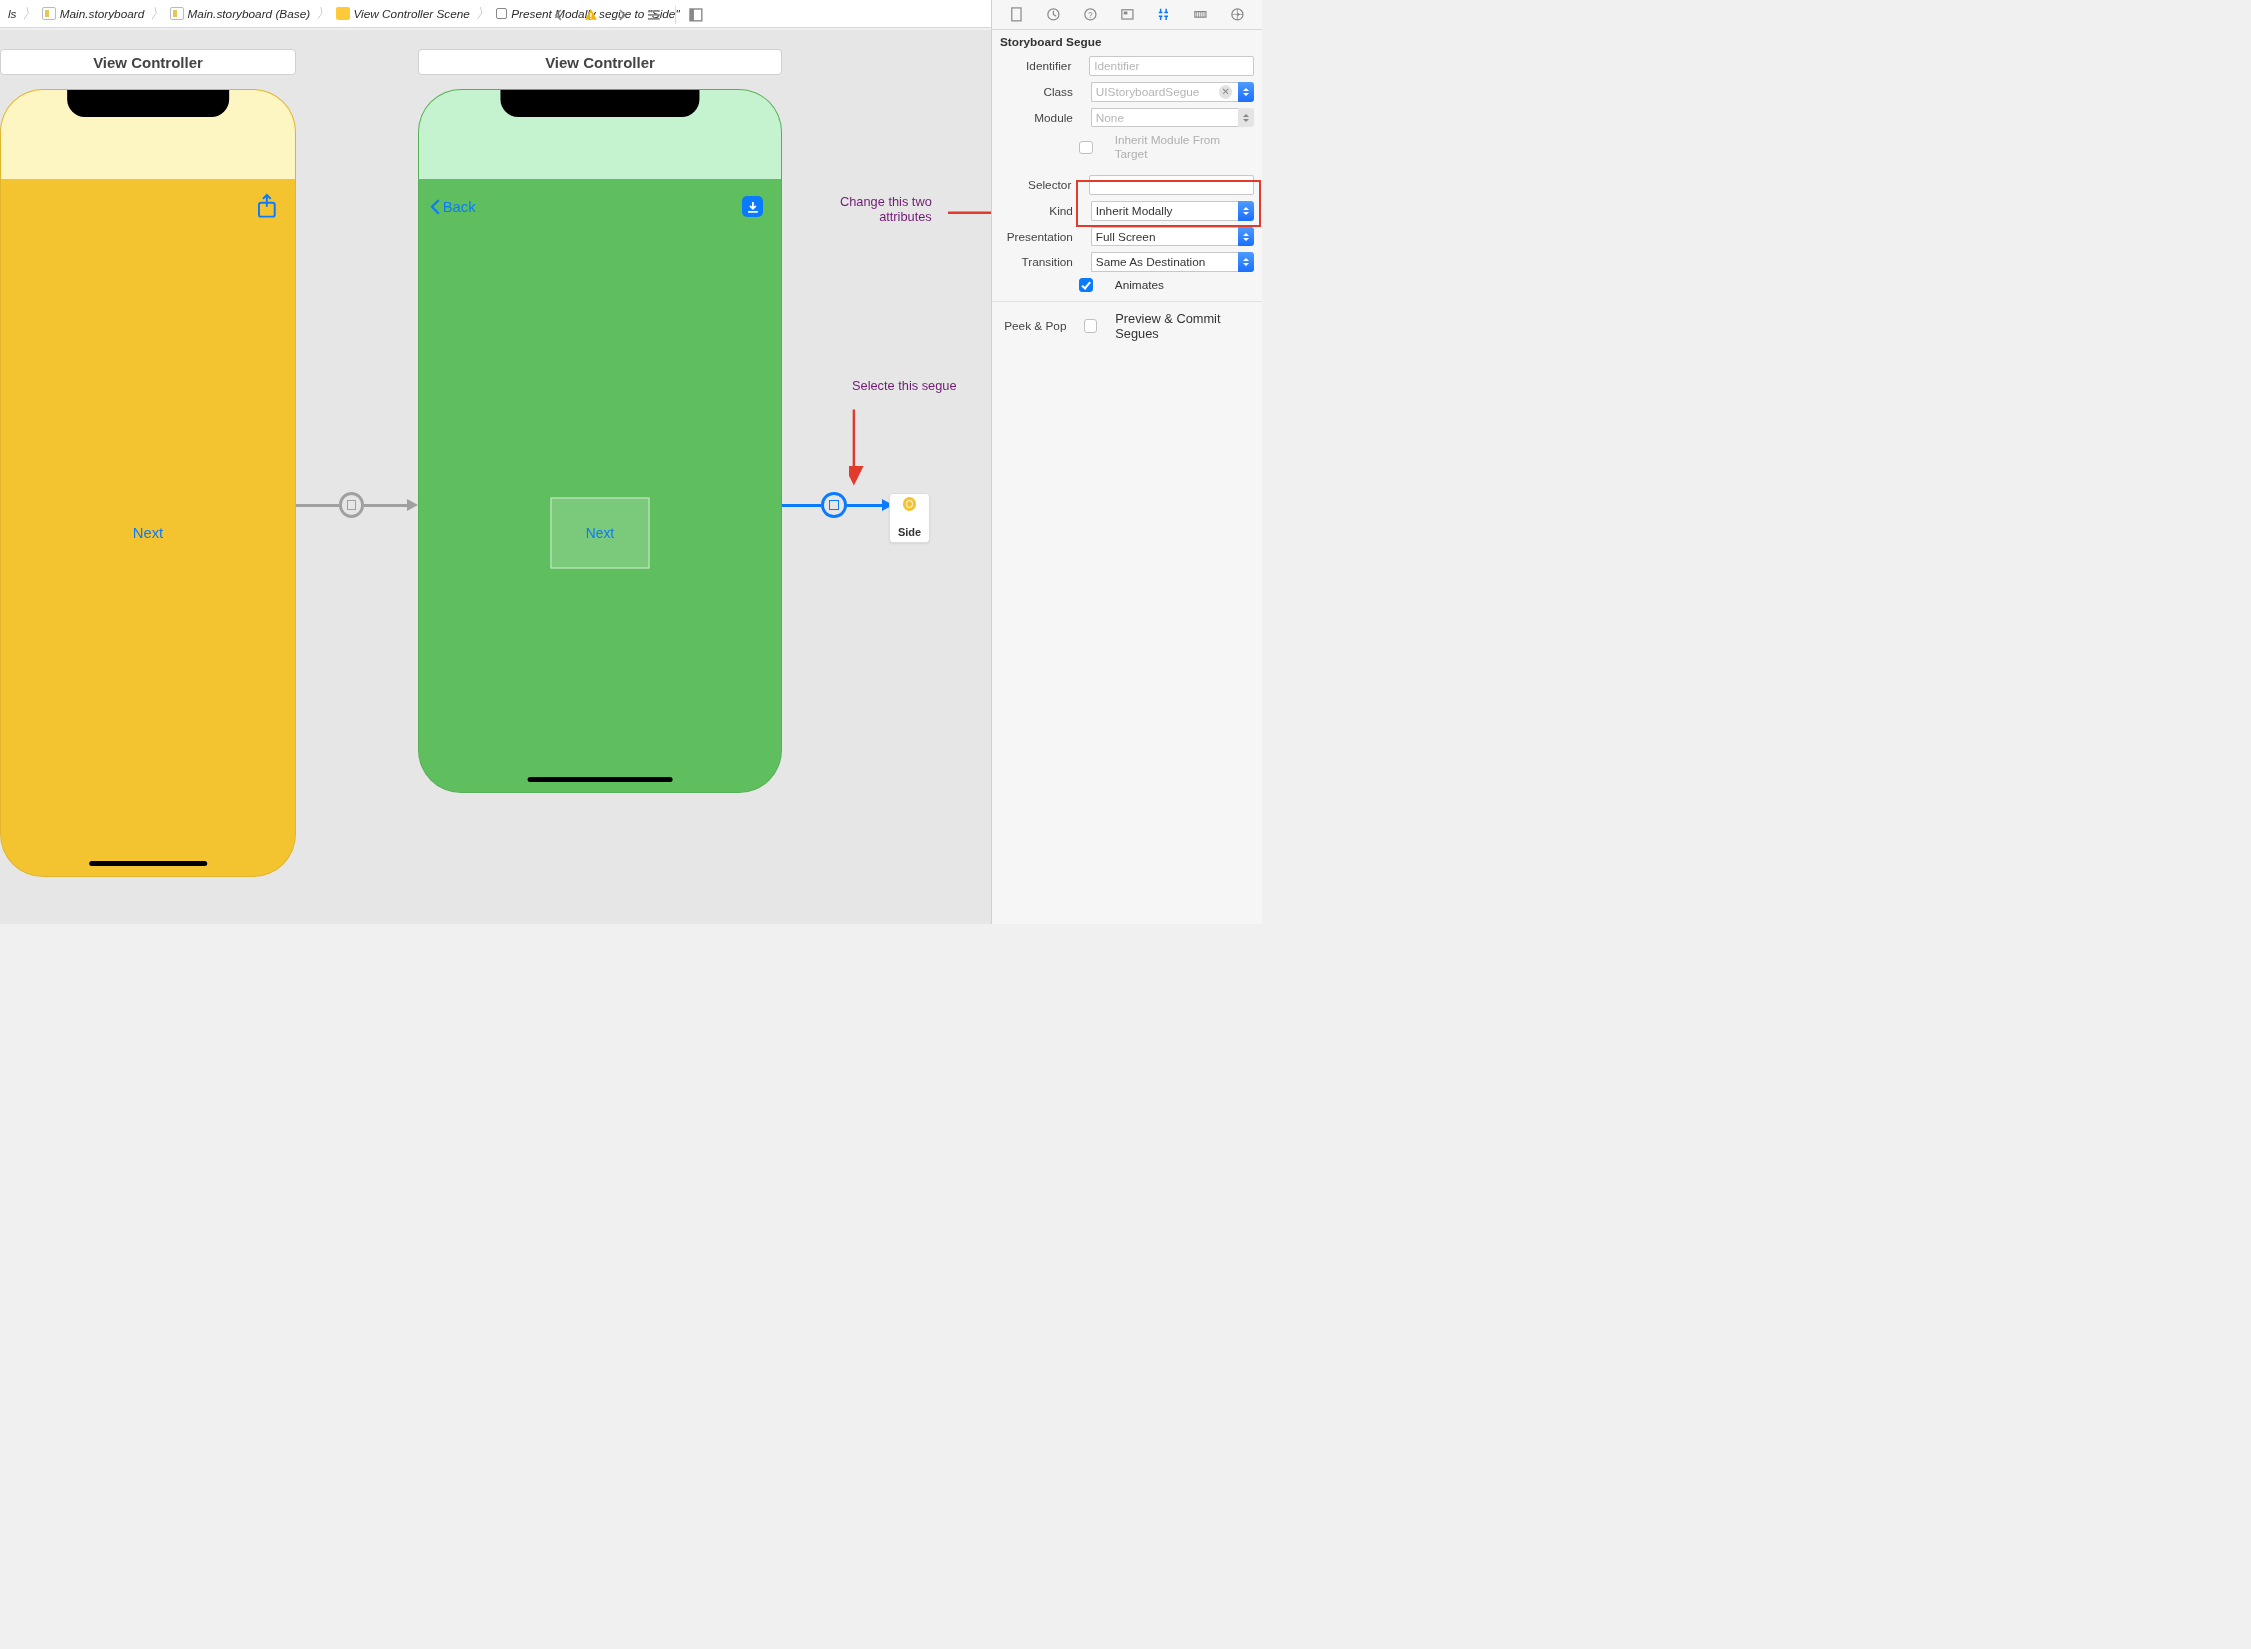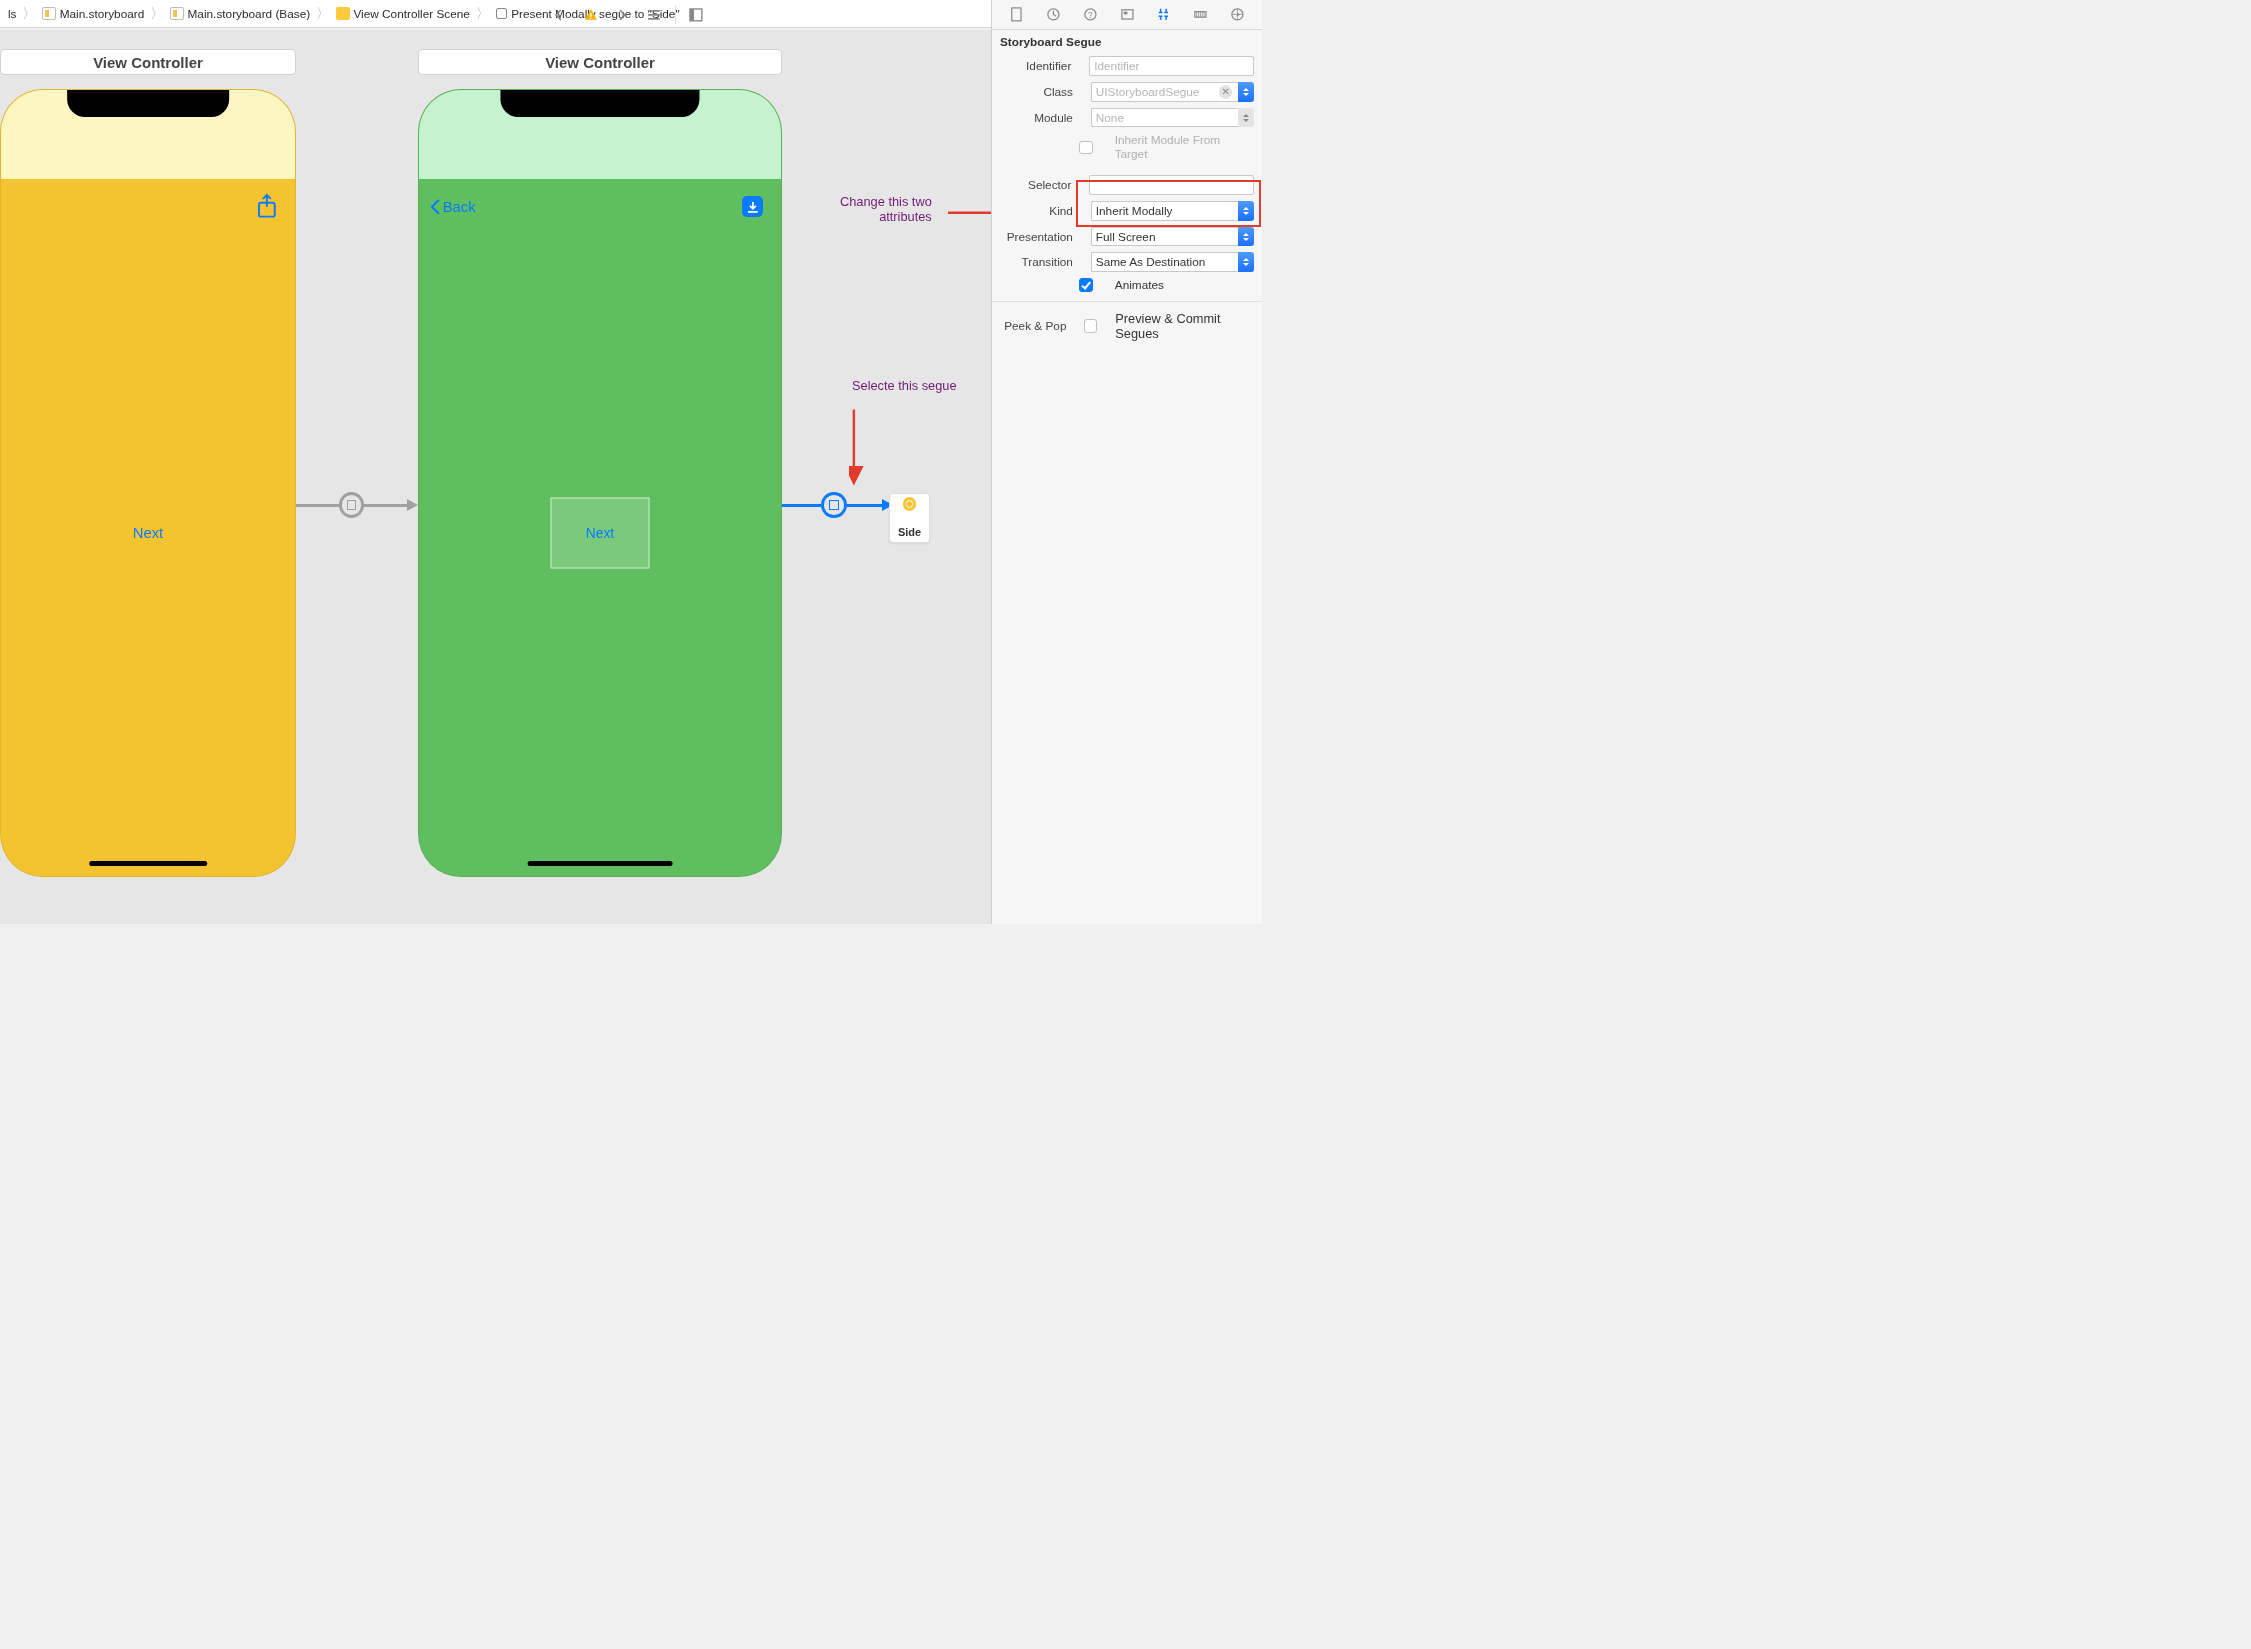"ls" .breadcrumb-bar { font-style: none -> italic }
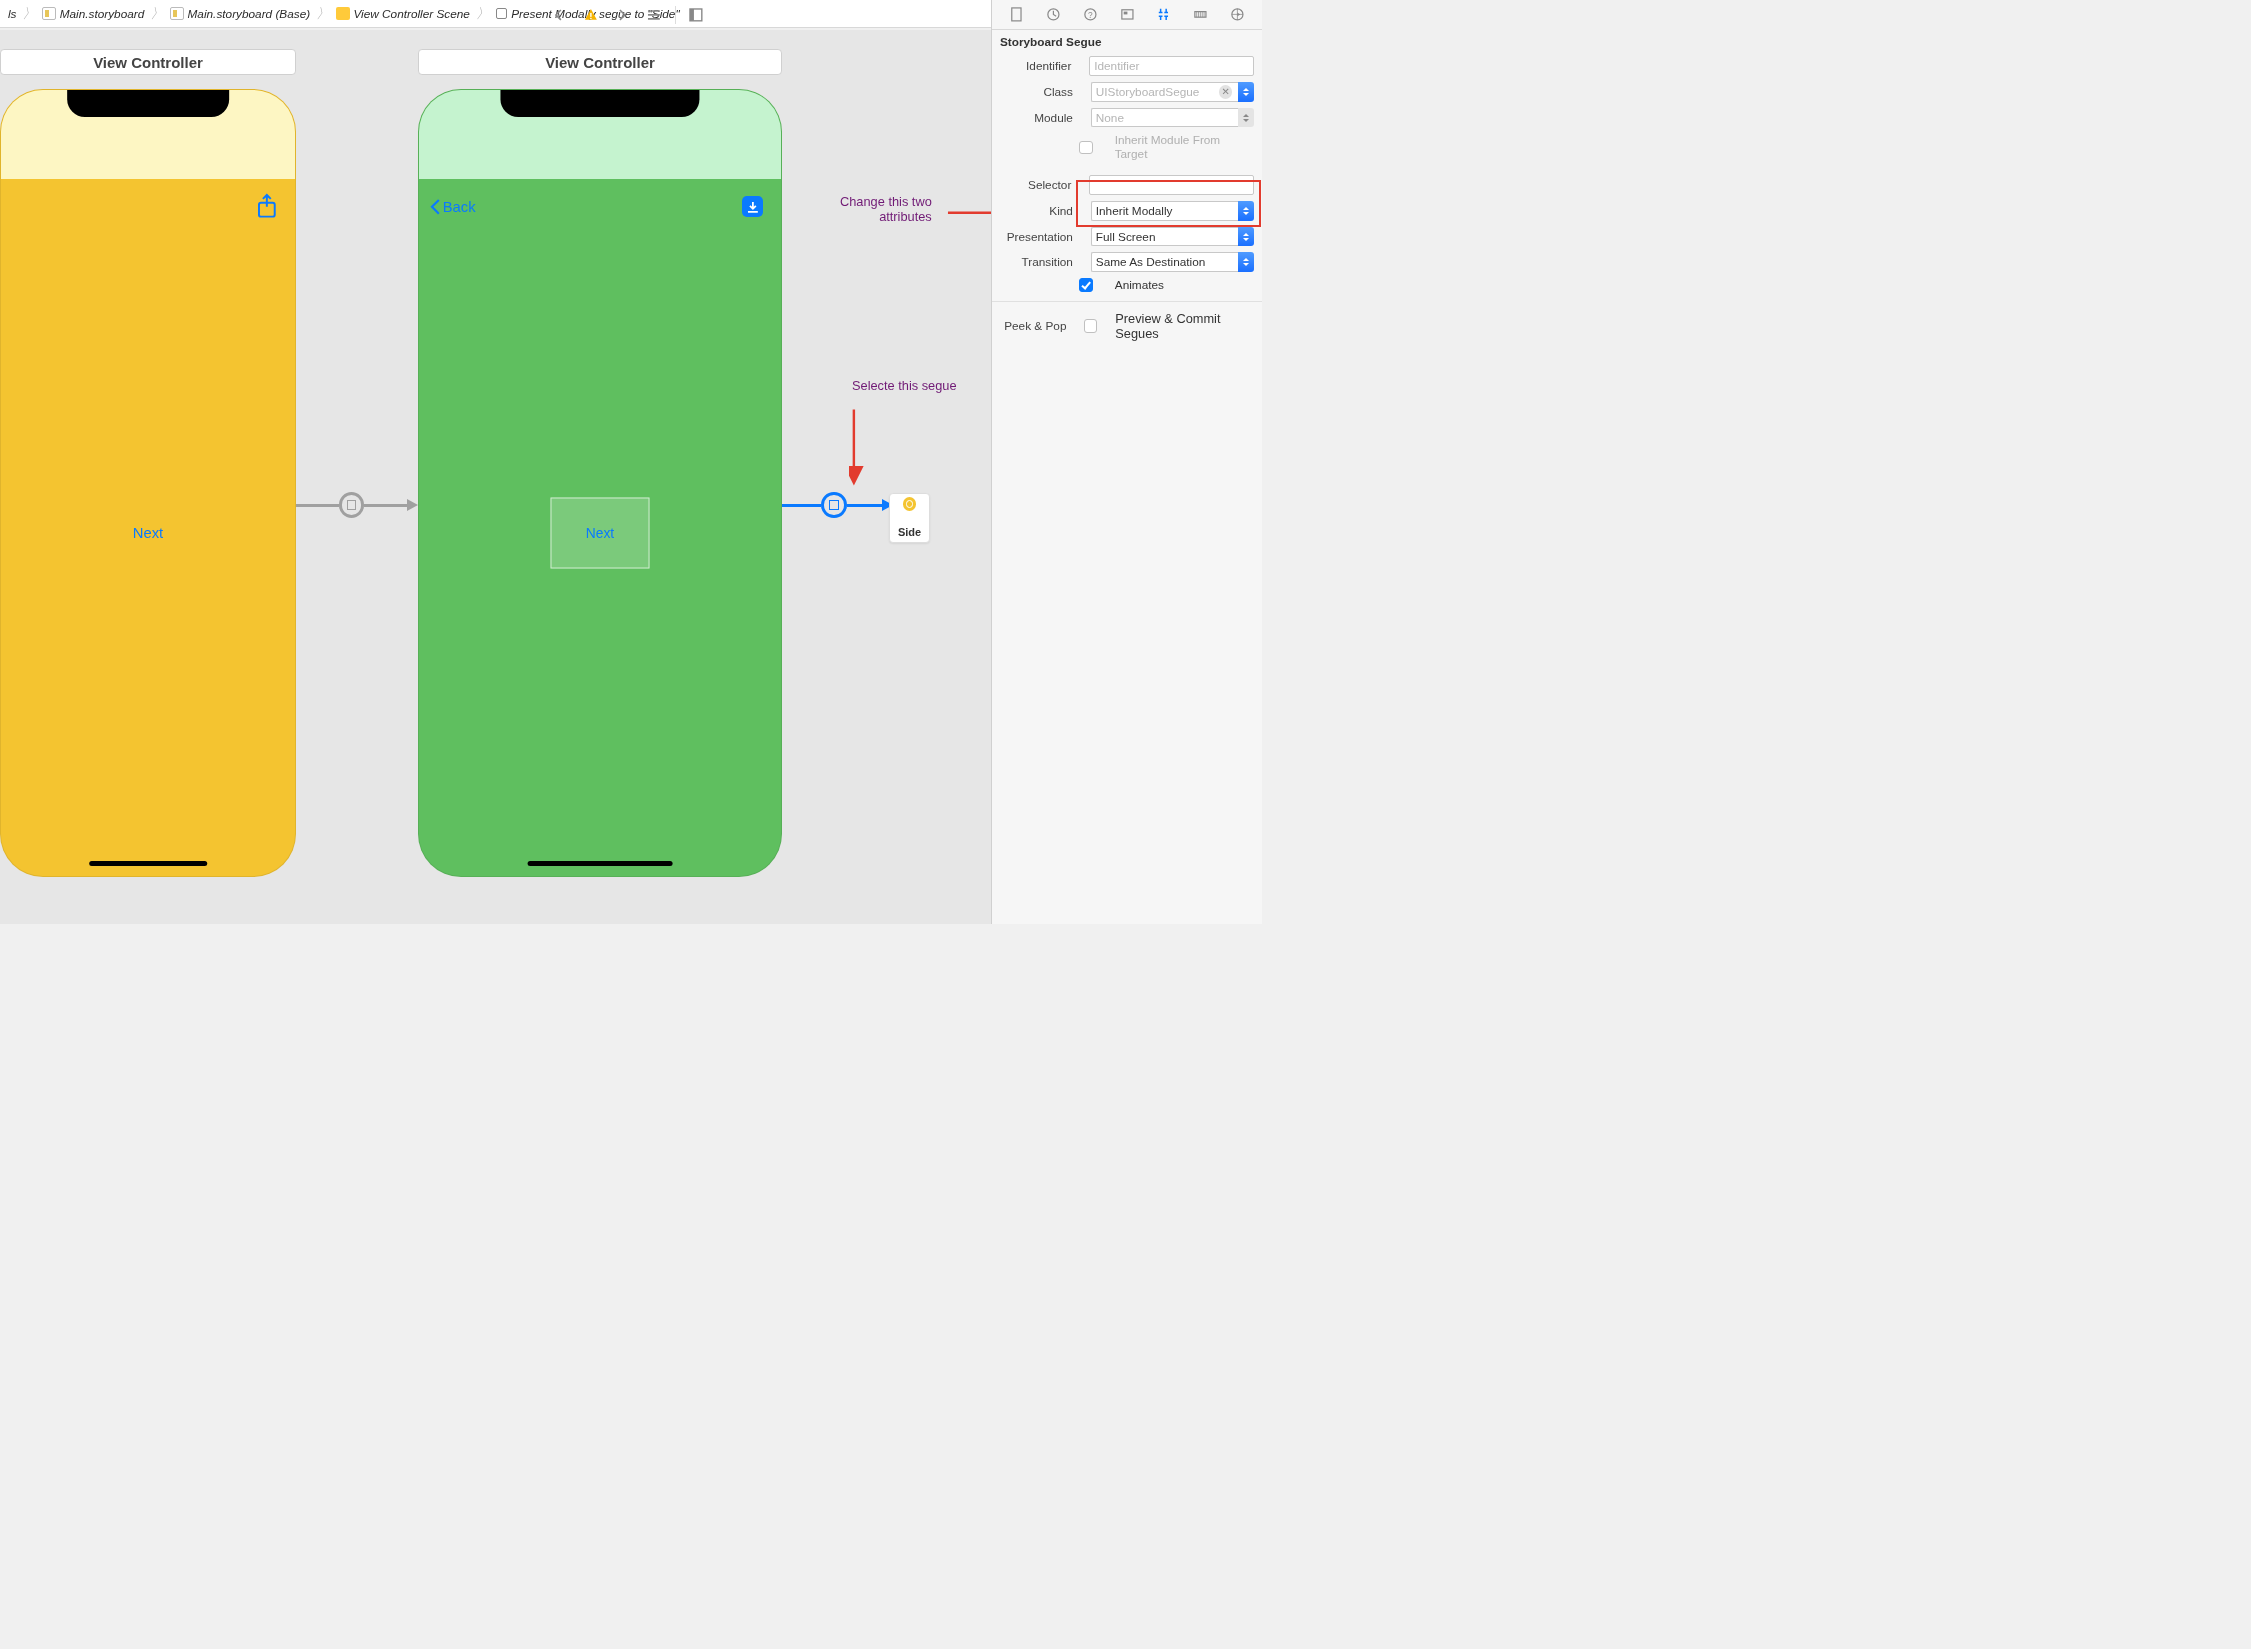"Back" .scene2 .device { height: 788px -> 704px }
